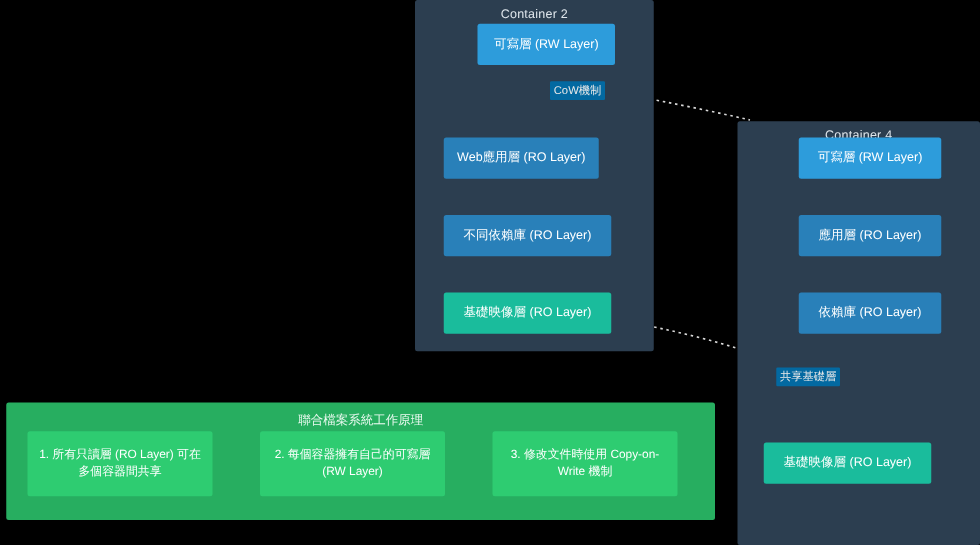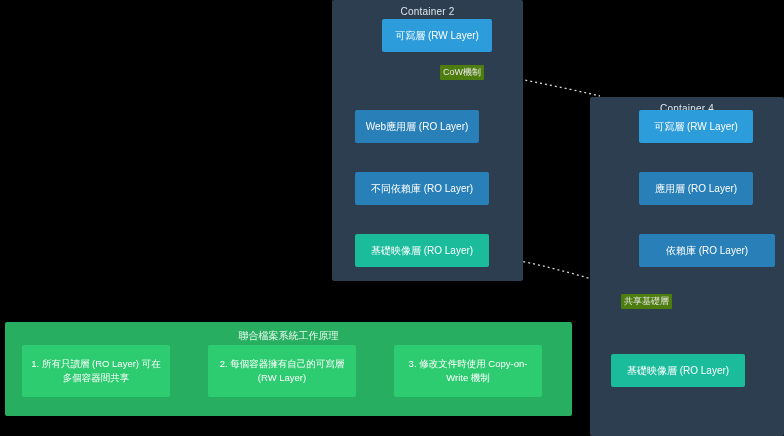"CoW機制" .edge-label { background: #4d7c0f -> #0369a1 }
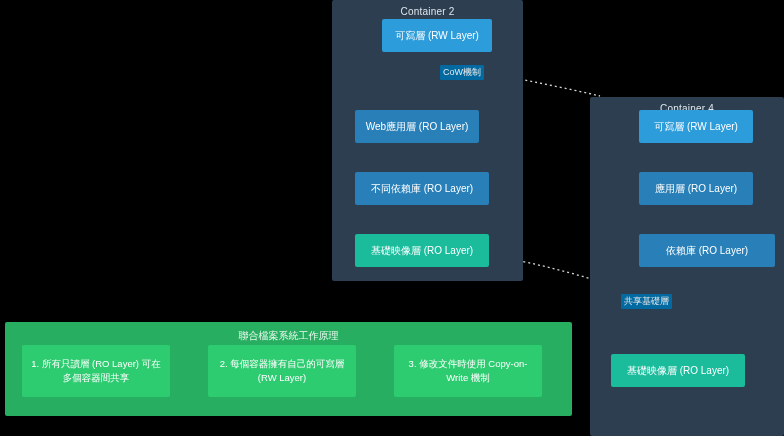"依賴庫 (RO Layer)" #c1-dep { width: 136px -> 114px }
